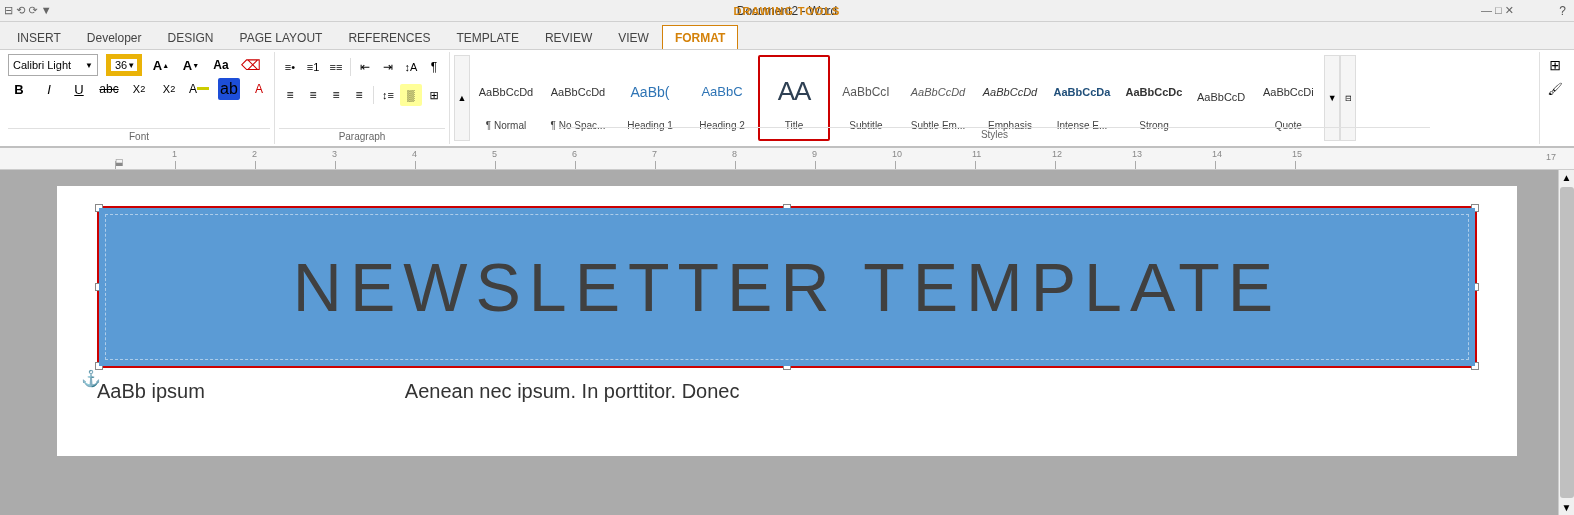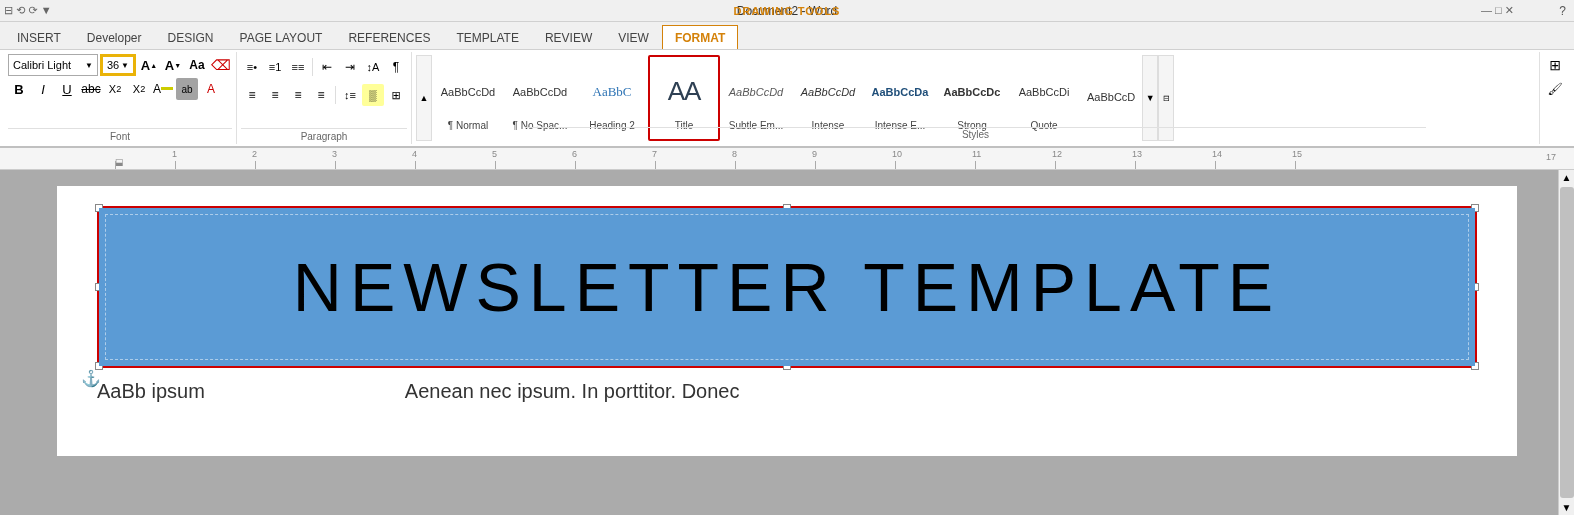"Calibri Light" .font-row1, .font-row2 { gap: 2px -> 8px }
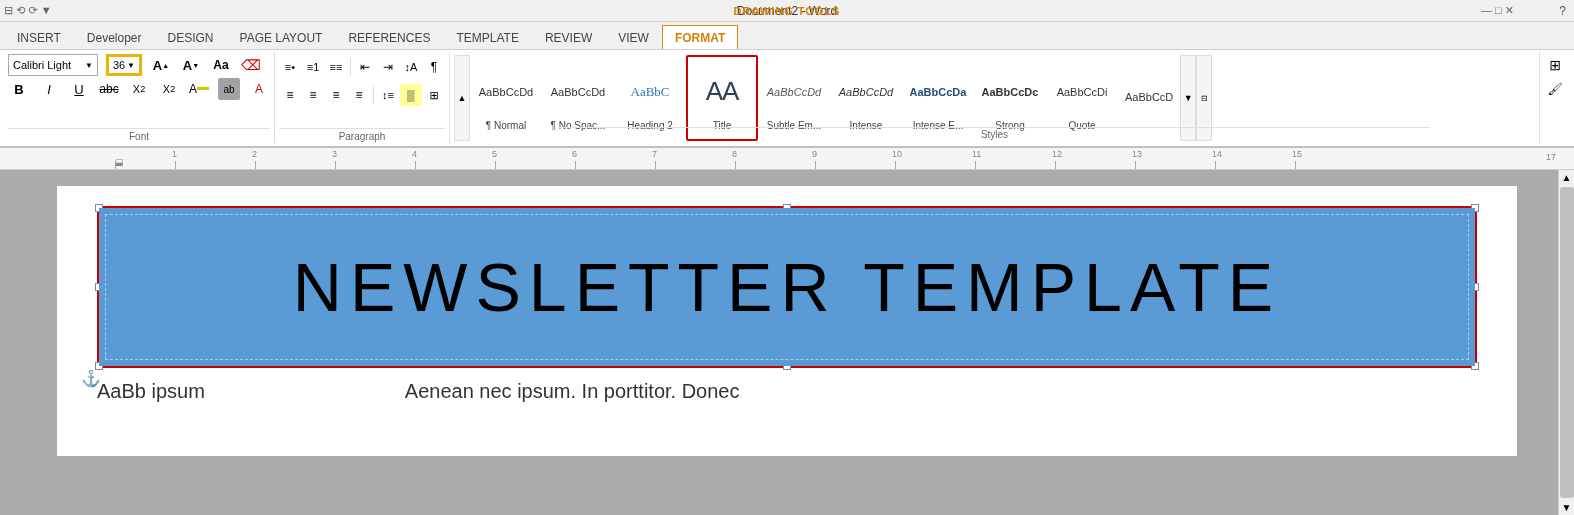"36" .font-size-box { border: 3px solid #eab308 -> 5px solid #eab308 }
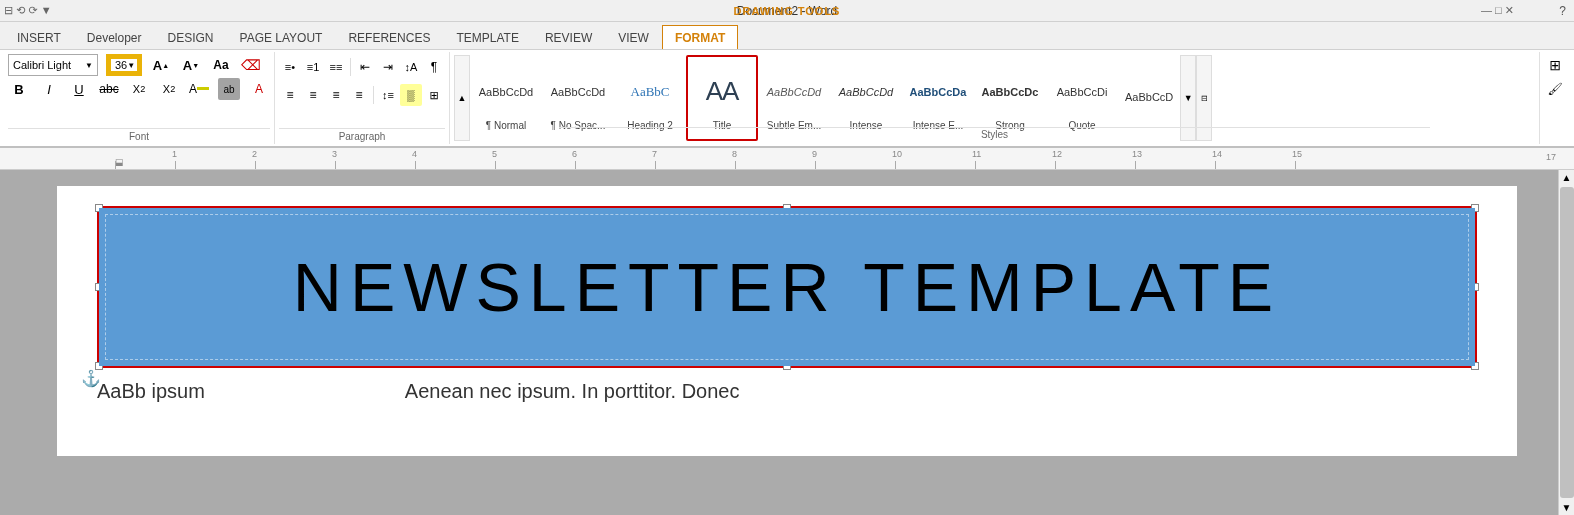"ab" div.rb { background: #a3a3a3 -> #1d4ed8; font-size: 10px -> 16px }
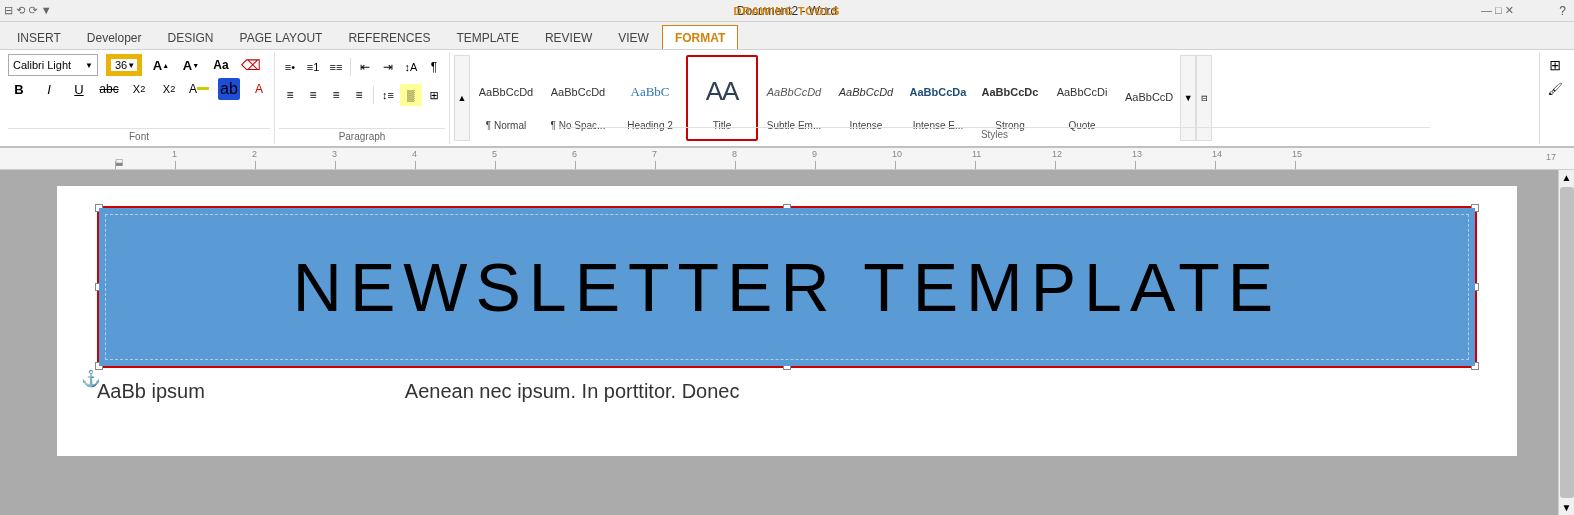"AaBb(" div.style-item { html: none -> <div> <div> <span>AaBb(</span> </div> <div>Heading 1</div> </div> }
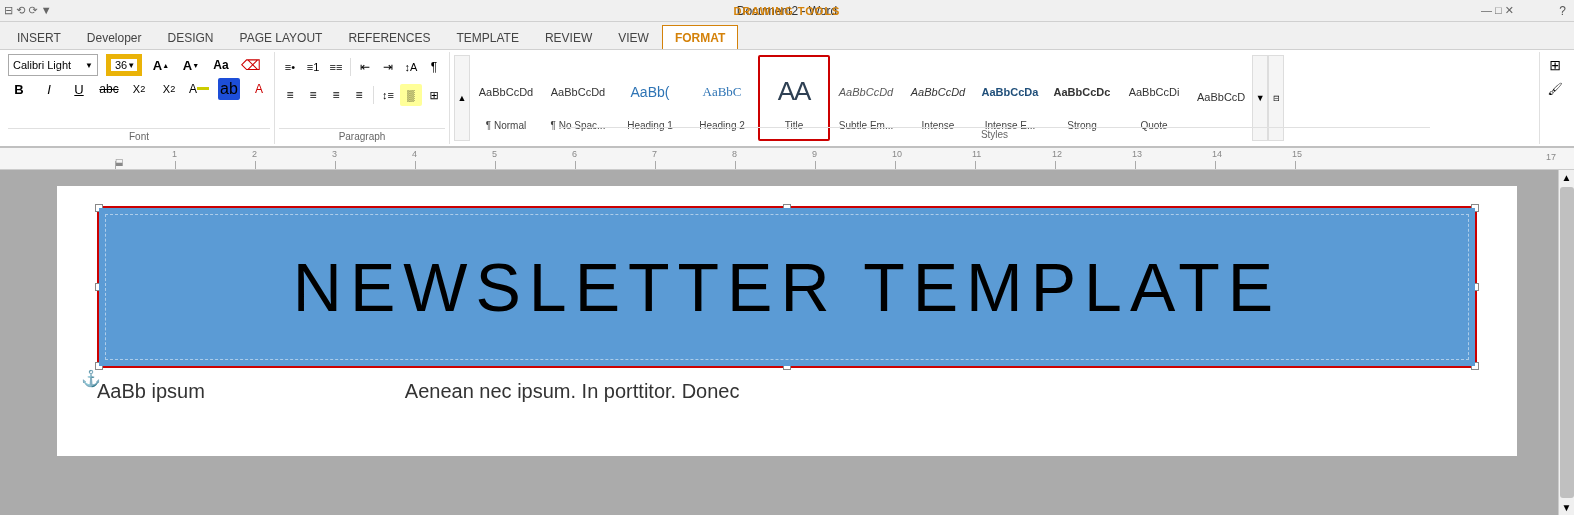"AaBbC" .s-h2 { font-family: Liberation Serif, serif -> none }
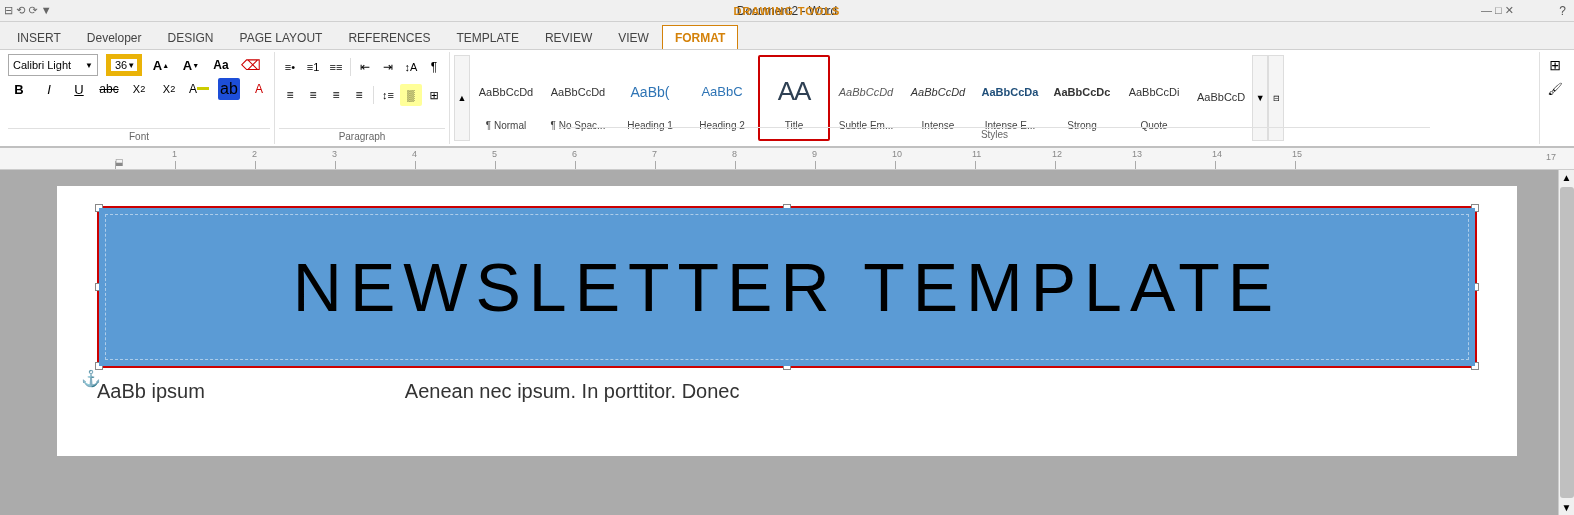"AaBbCcI" div.style-item { html: none -> <div> <div> <span>AaBbCcI</span> </div> <div>Subtitle</div> </div> }
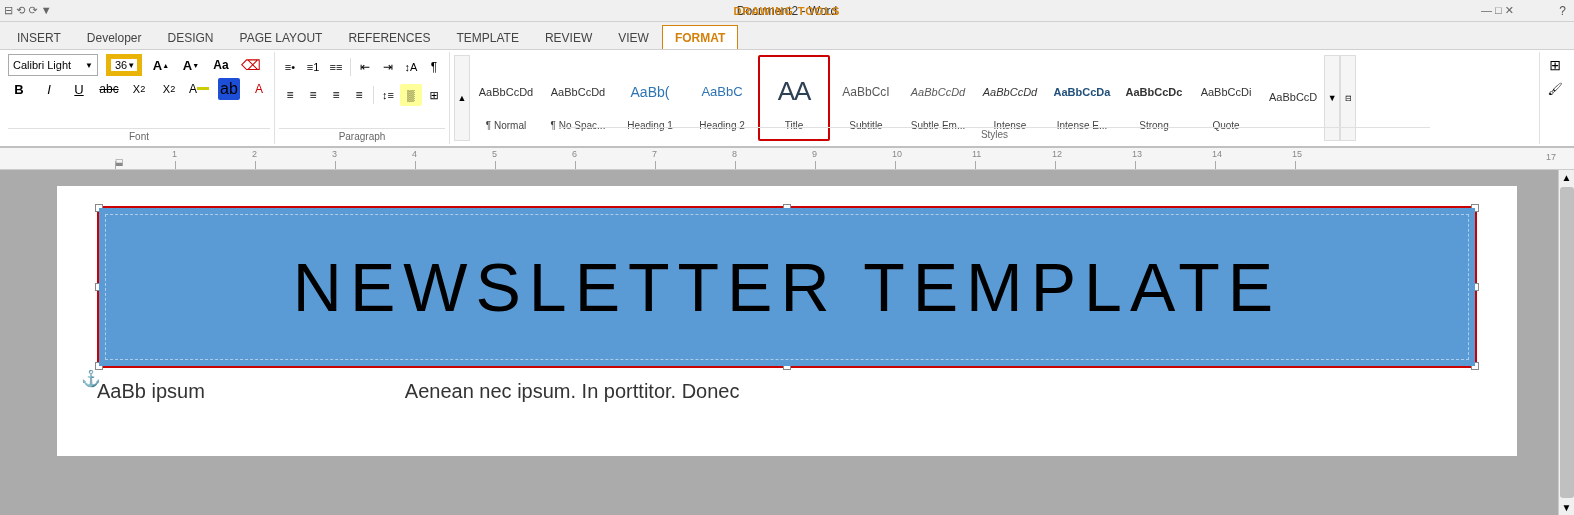"AaBbCcDi" div.style-item { order: before "AaBbCcD" -> after "AaBbCcD" }
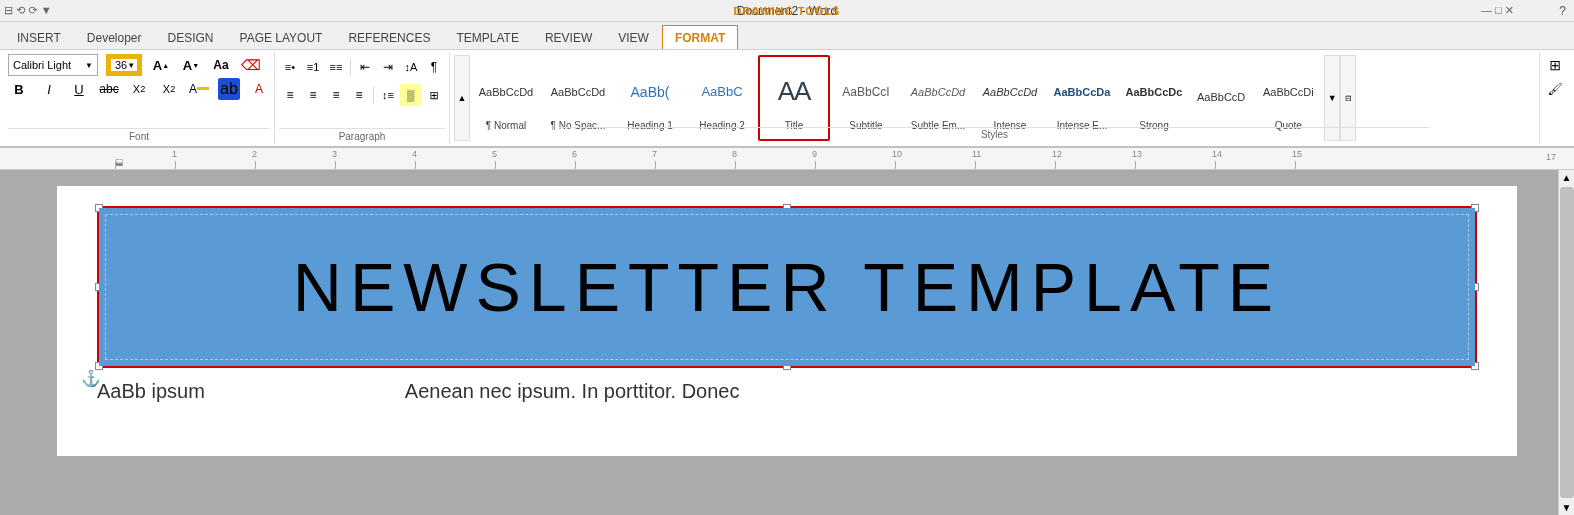"Intense" div.style-label { text: Intense -> Emphasis }
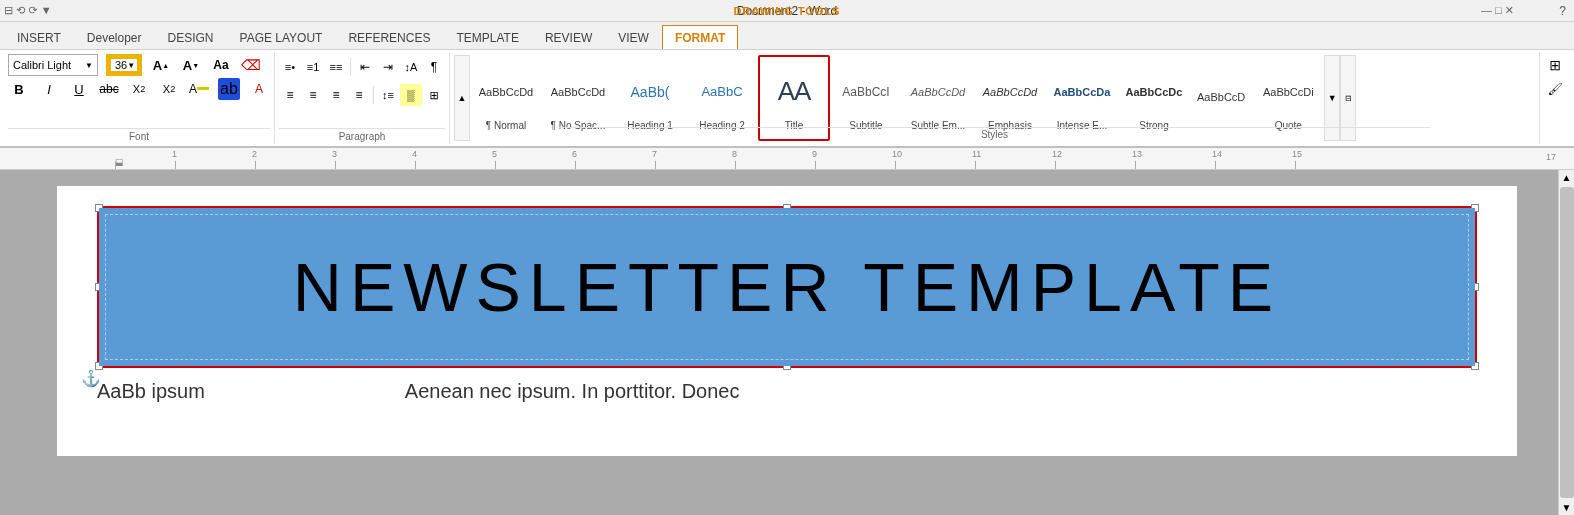"NEWSLETTER TEMPLATE" .newsletter-title { color: #000000 -> #404040 }
